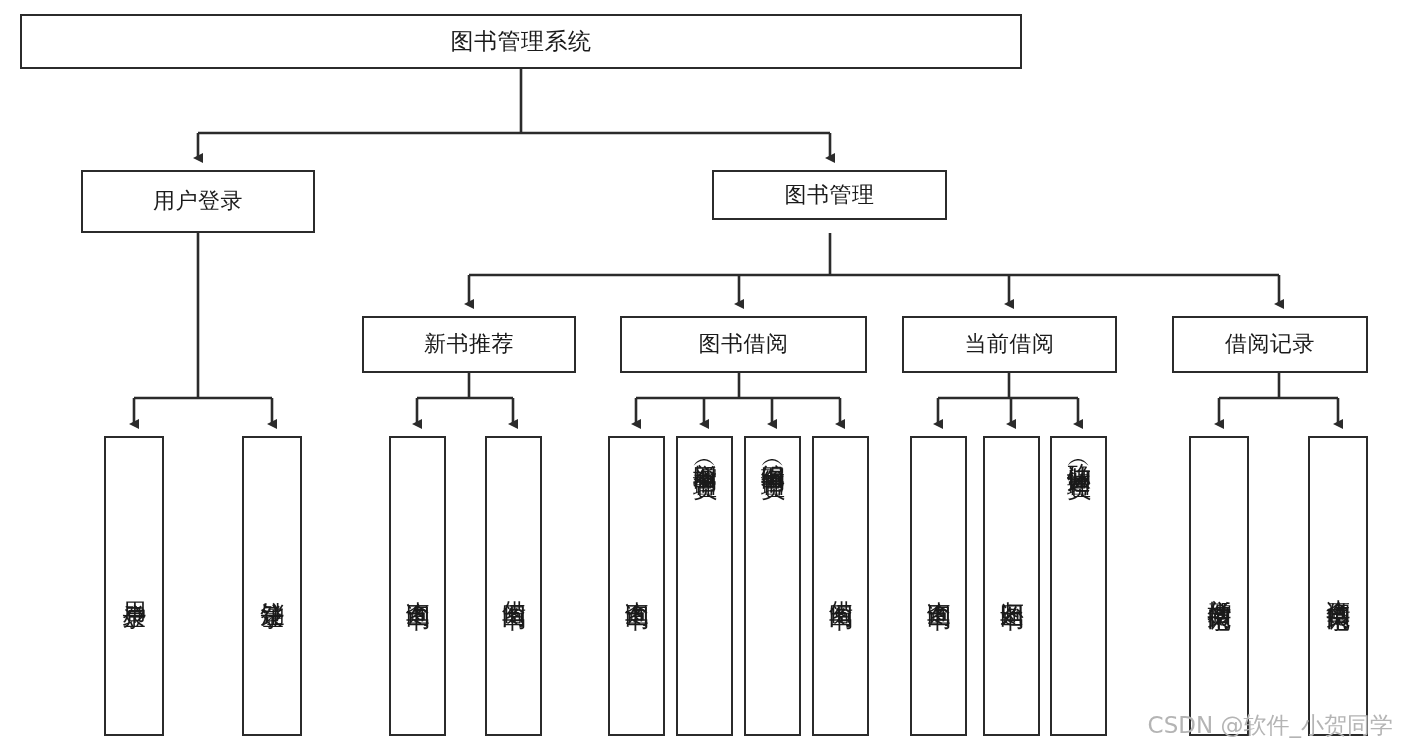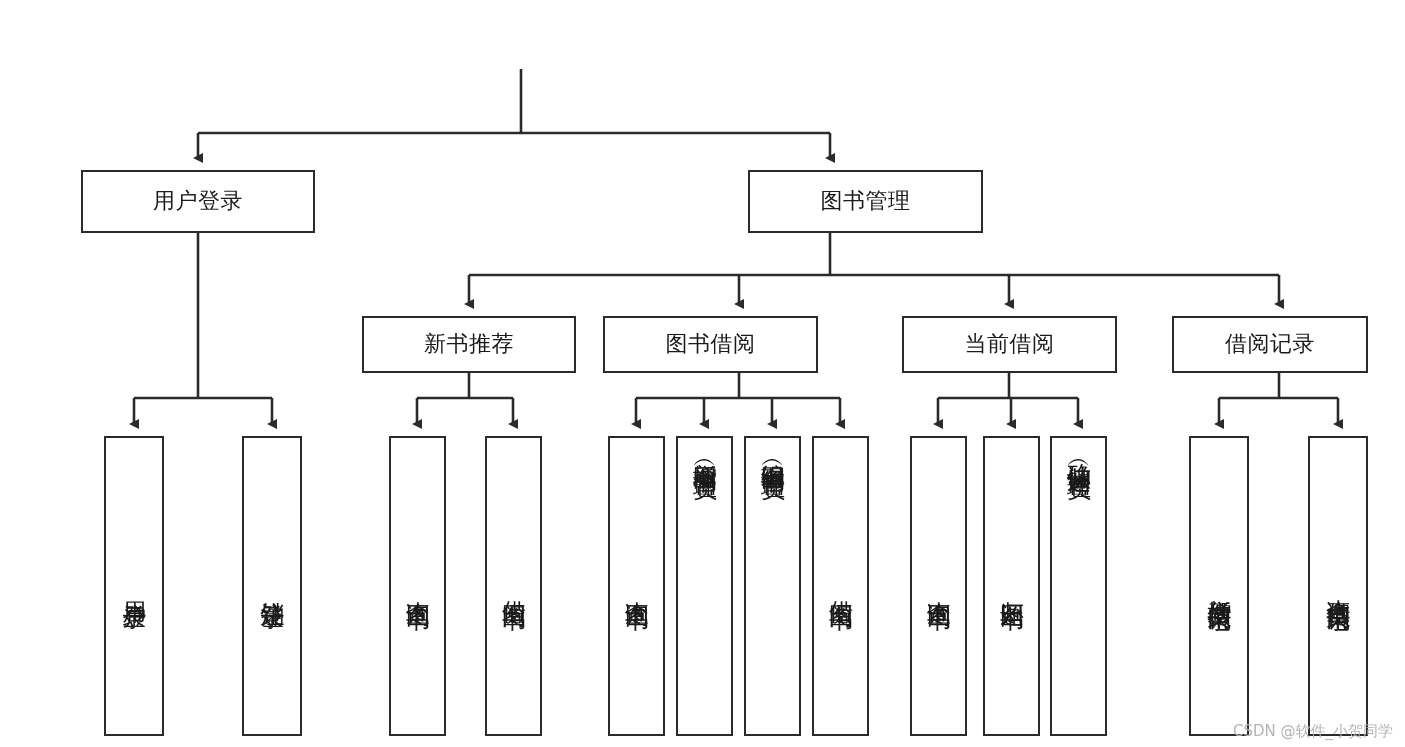"图书管理系统" div.node { html: none -> <div> <span>图书管理系统</span> </div> }
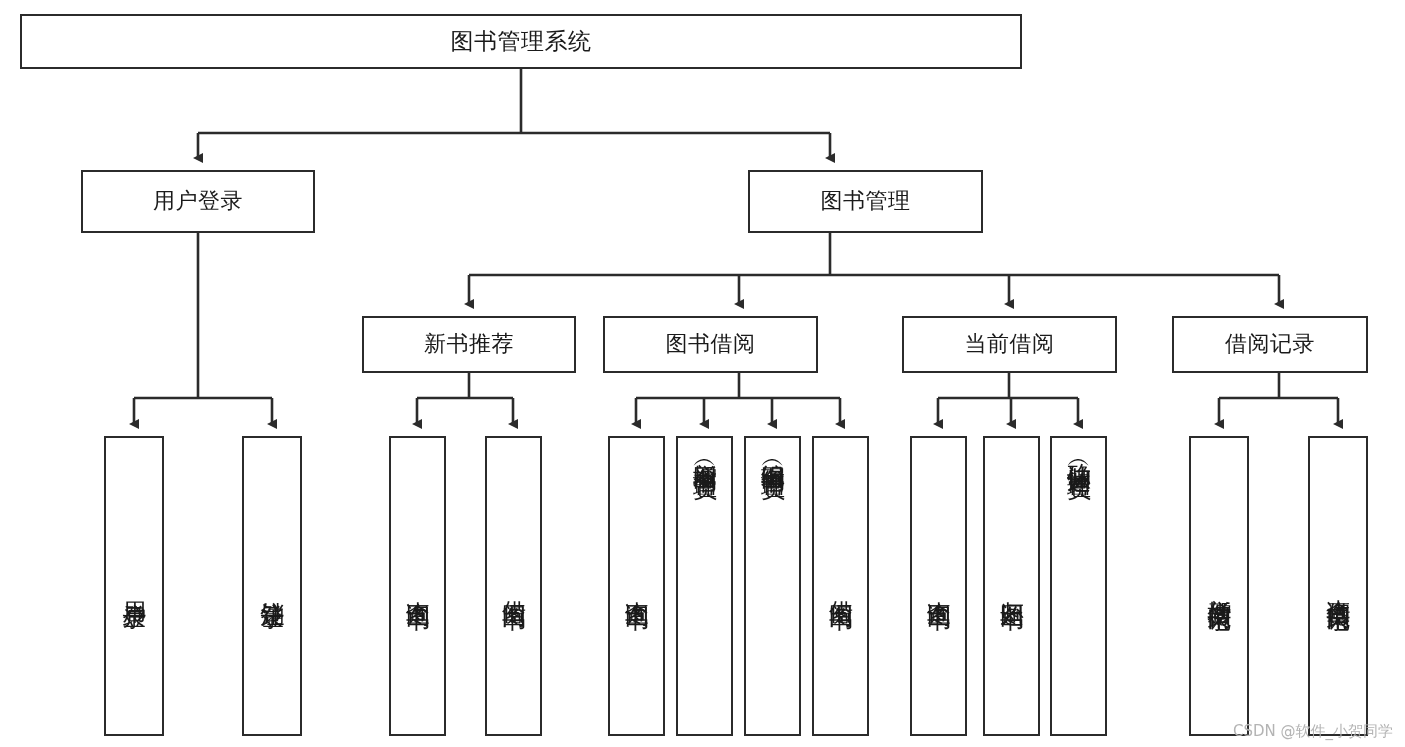"图书管理" div.node { height: 63px -> 50px; left: 748px -> 712px }
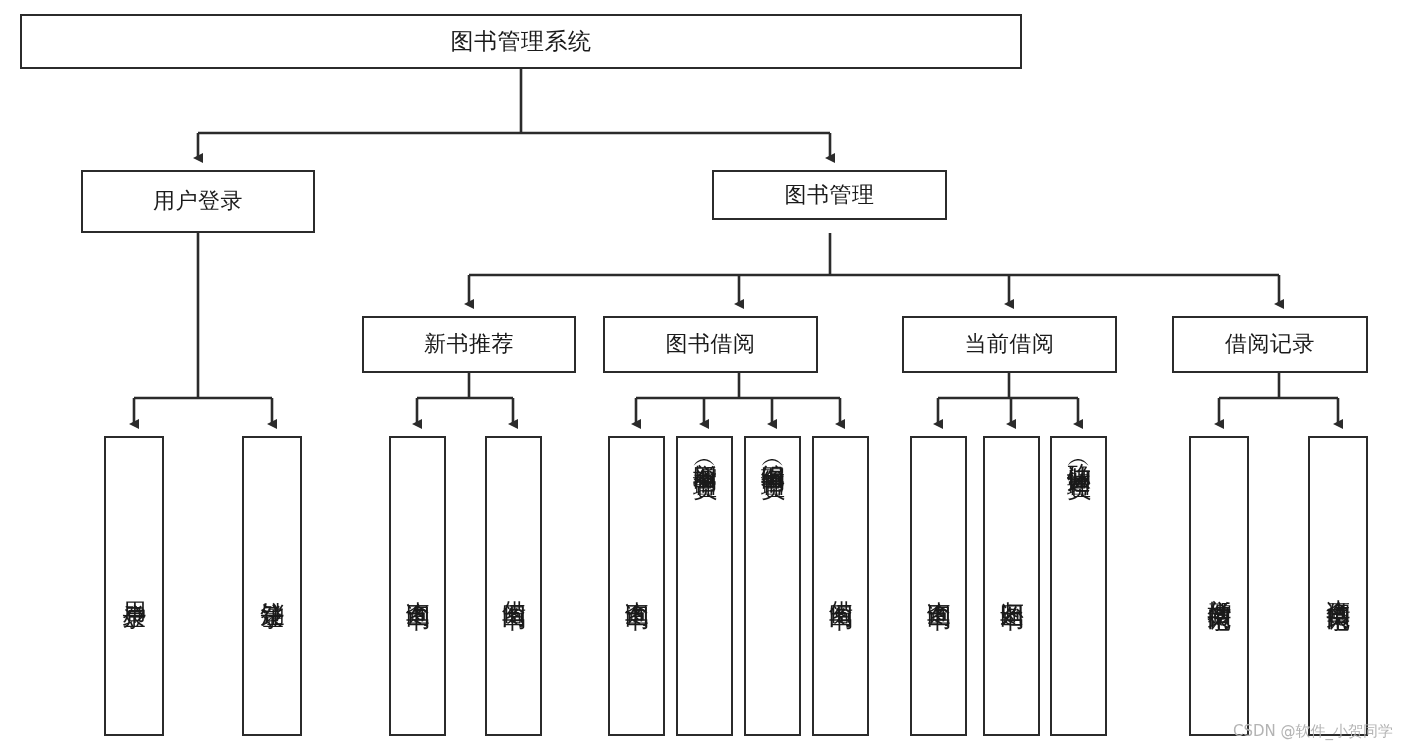"图书借阅" div.node { left: 603px -> 620px; width: 215px -> 247px }
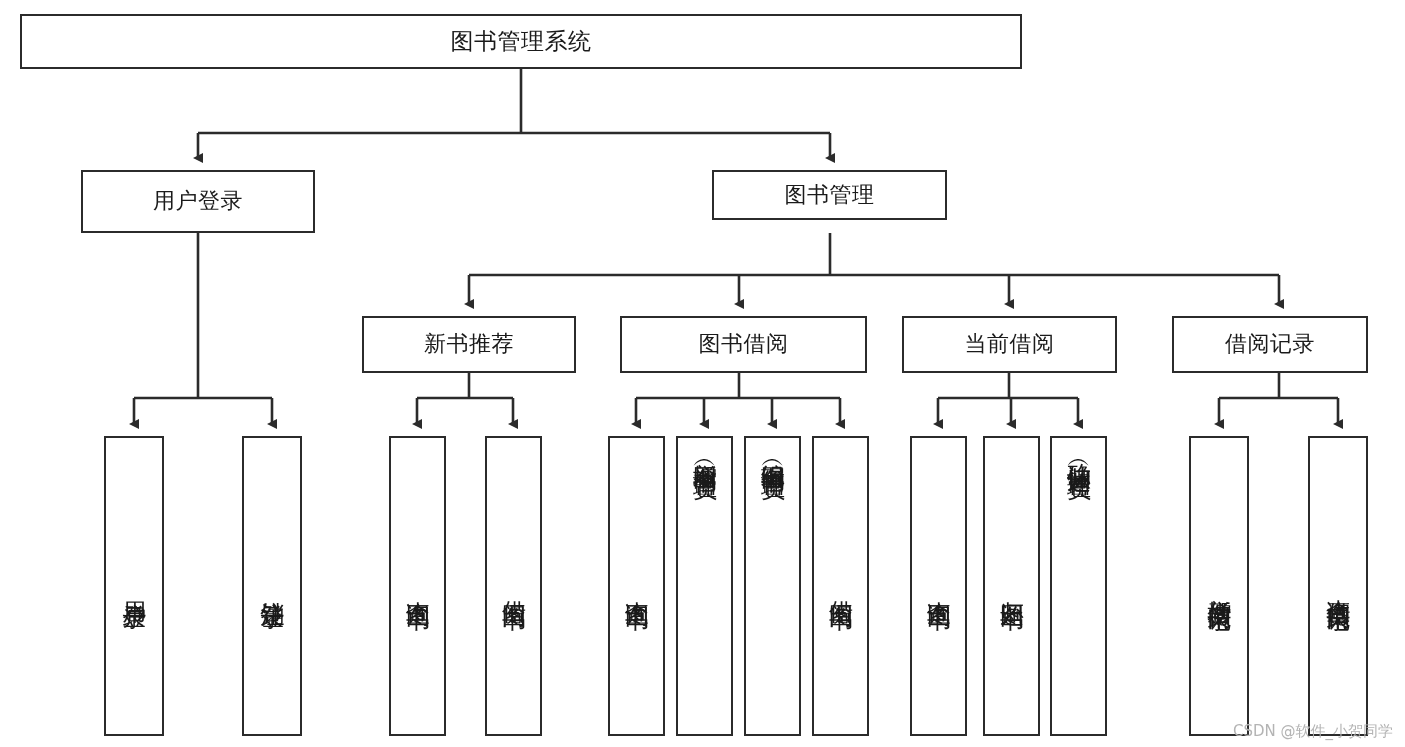"CSDN @软件_小贺同学" #watermark { font-size: 15px -> 23px }
